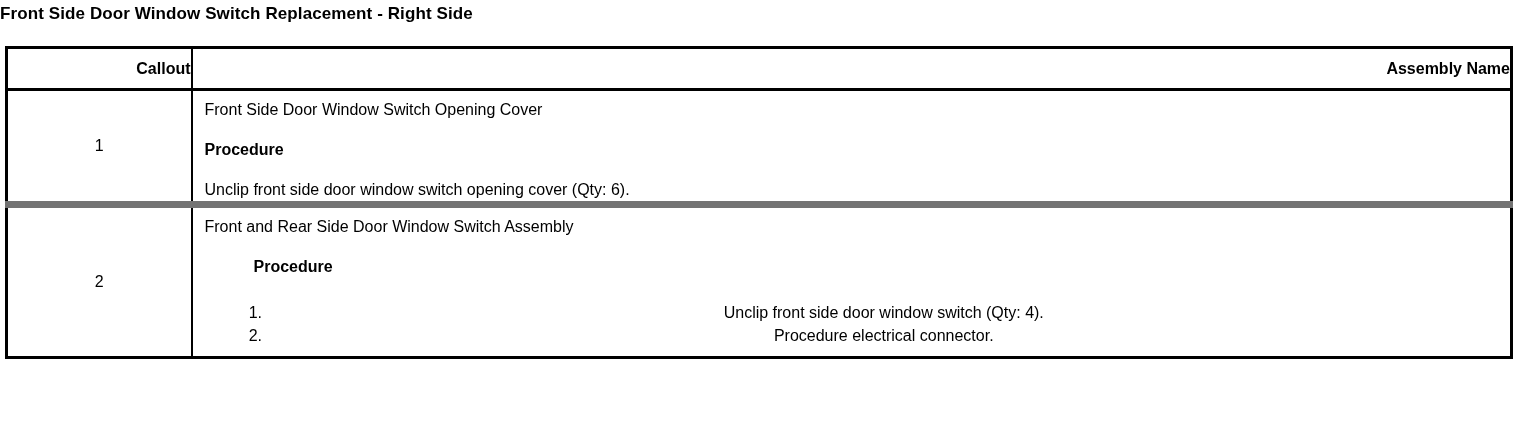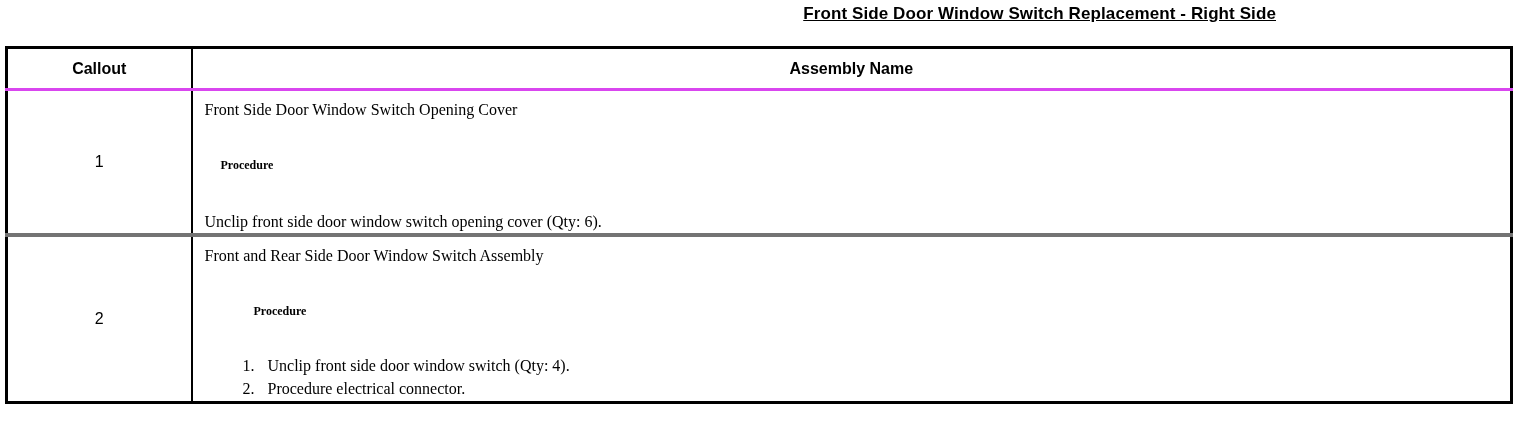"Front Side Door Window Switch Replacement" .doc-title { text-align: right -> left; text-decoration: underline -> none }
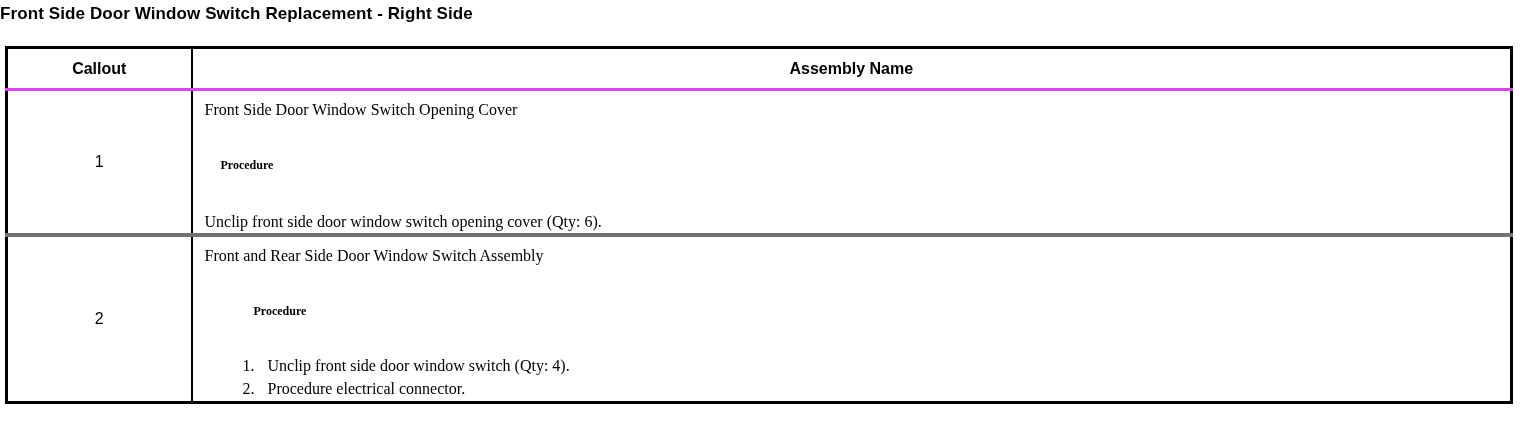"Callout" .proc-table thead th { border-bottom: 3px solid #d946ef -> 3px solid #000000; text-align: center -> right }
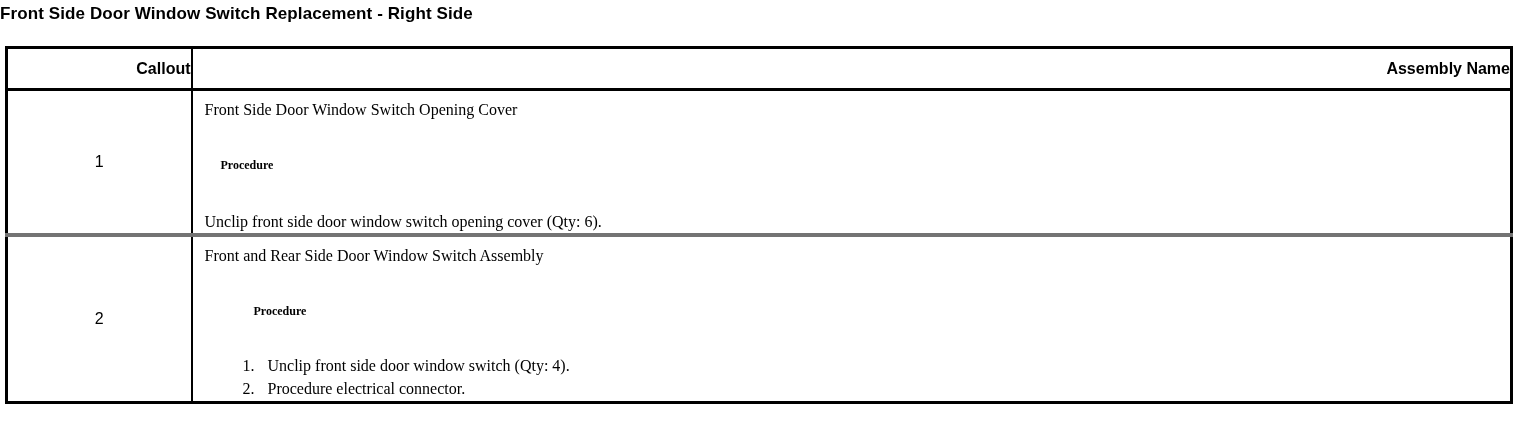"Front Side Door Window Switch Opening" .proc-table tbody td.component-cell { font-family: Liberation Serif, serif -> none }
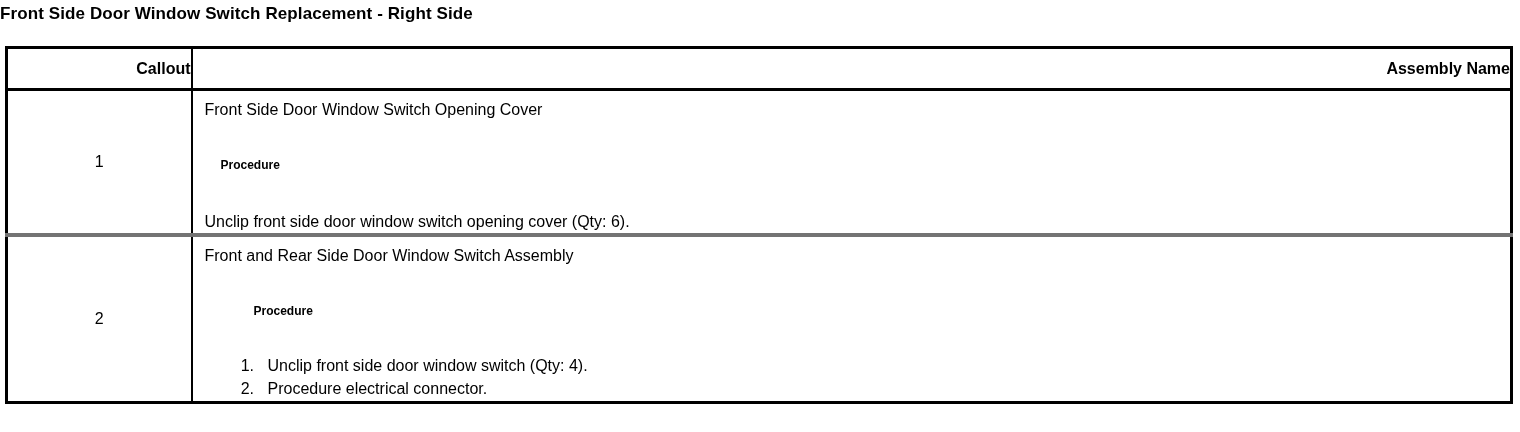"Procedure" .proc-heading { font-size: 12px -> 16px; margin: 16px -> 0 }
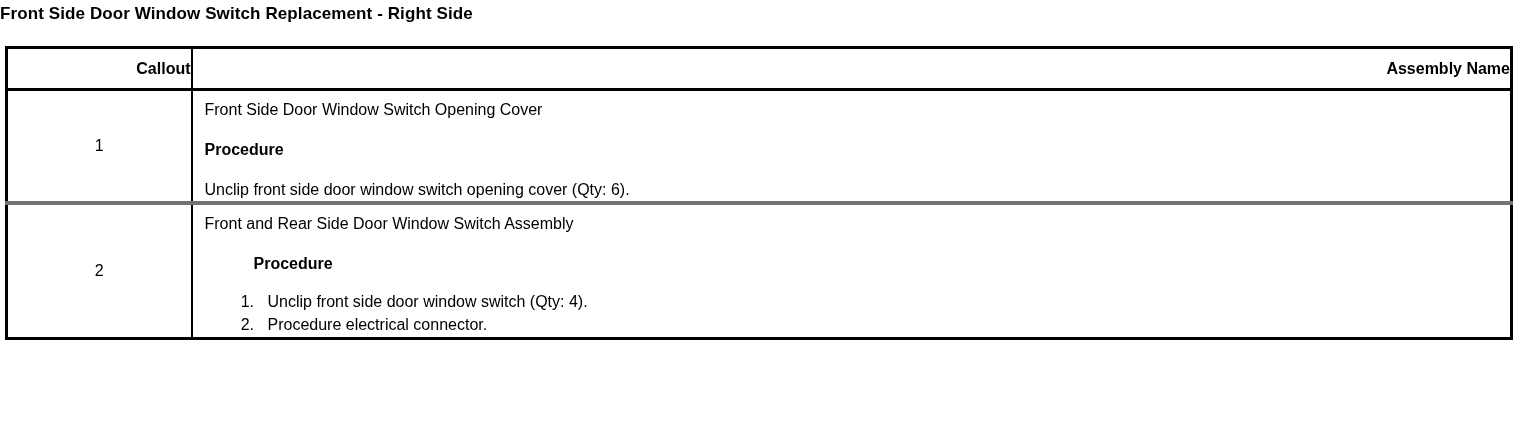"Front and Rear Side Door" .proc-table tbody td { border-top: 4px solid #737373 -> 7px solid #737373 }
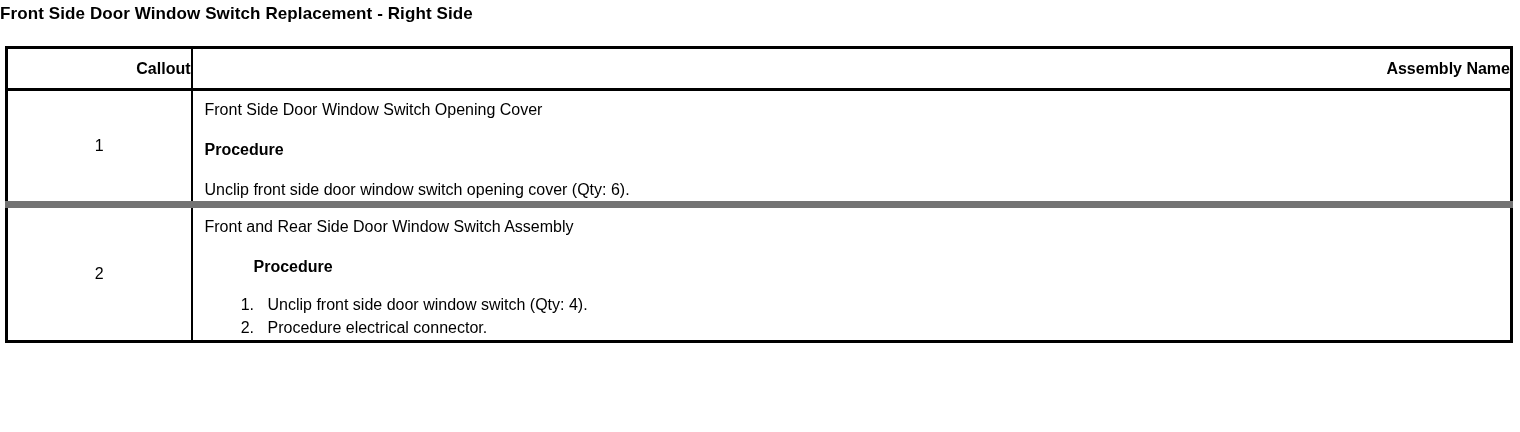"Unclip front side door window switch (Qty:" .step-list { margin: 0 -> 8px; text-align: none -> center }
